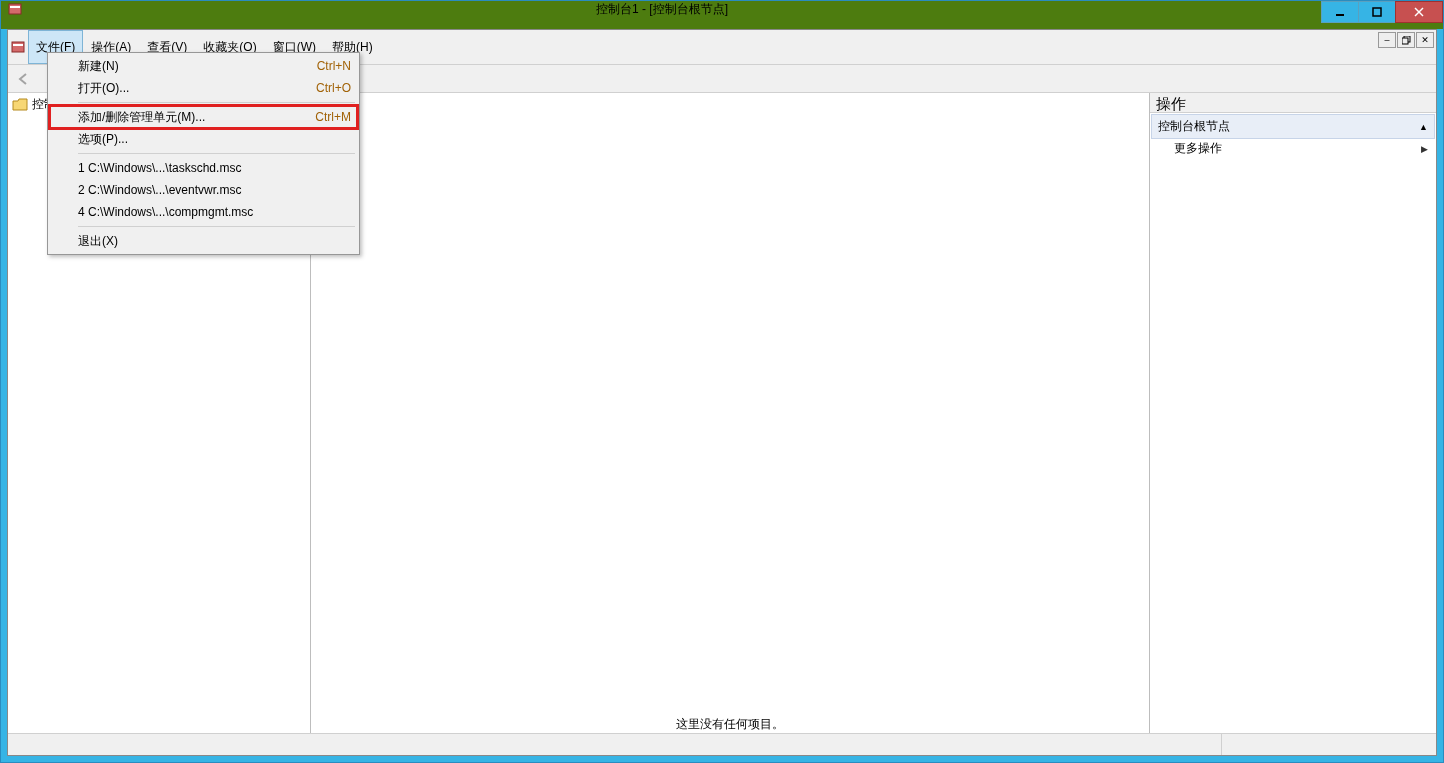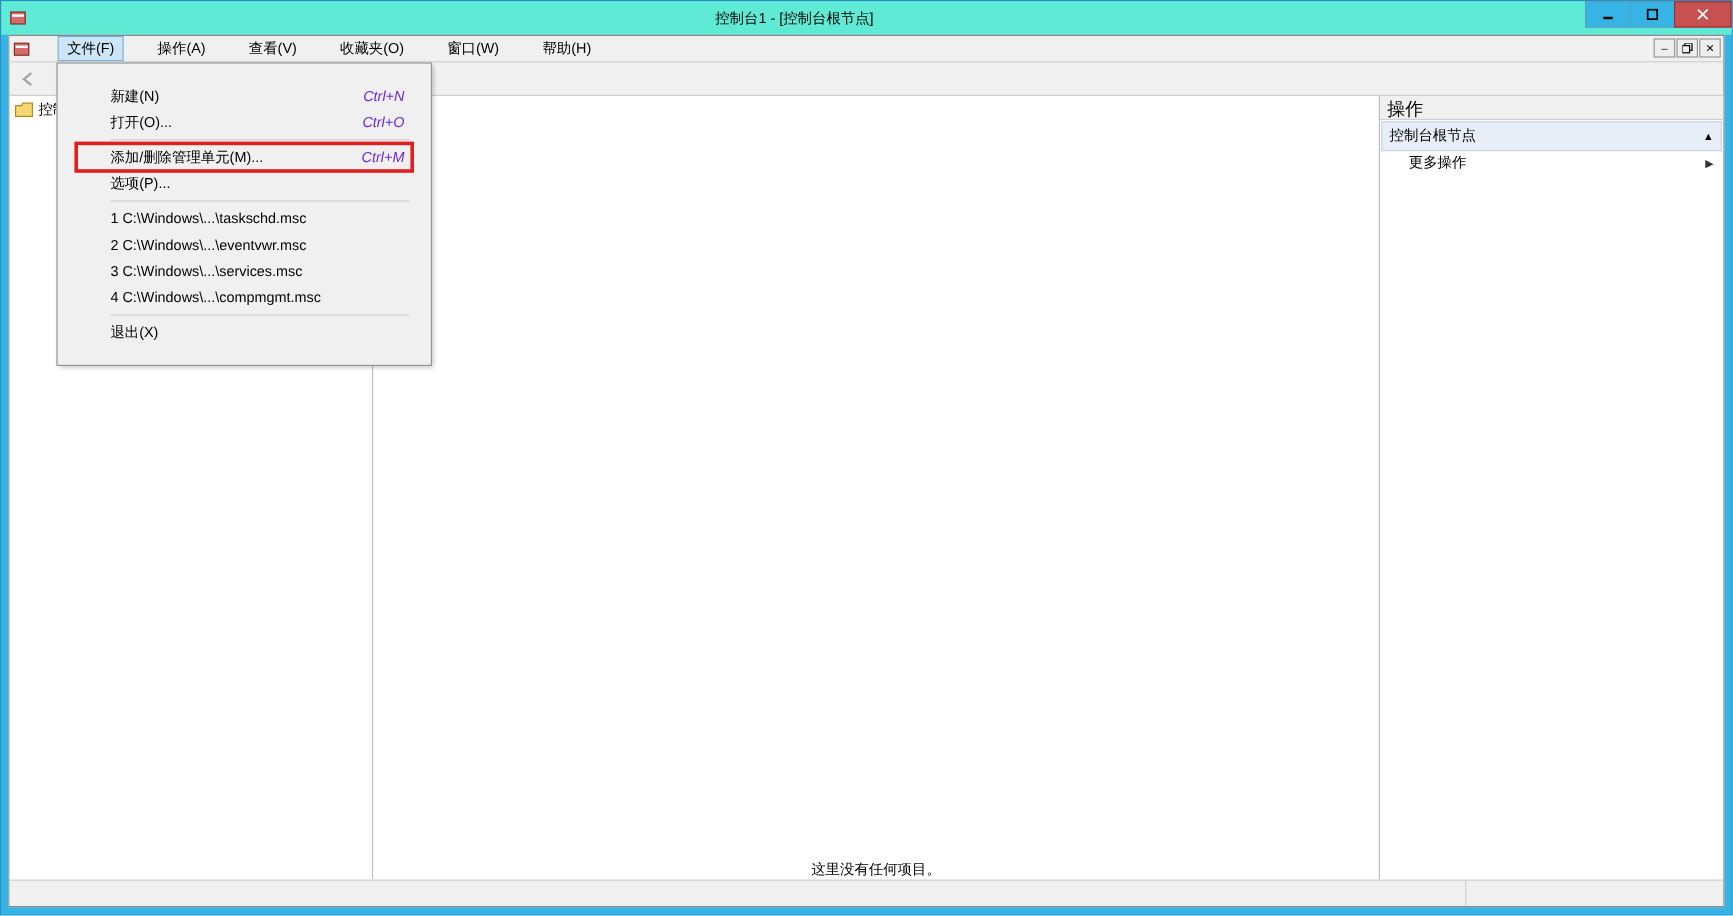"控制台1 - [控制台根节点]" .titlebar { align-items: center -> flex-start; background: #5eead4 -> #4d7c0f }
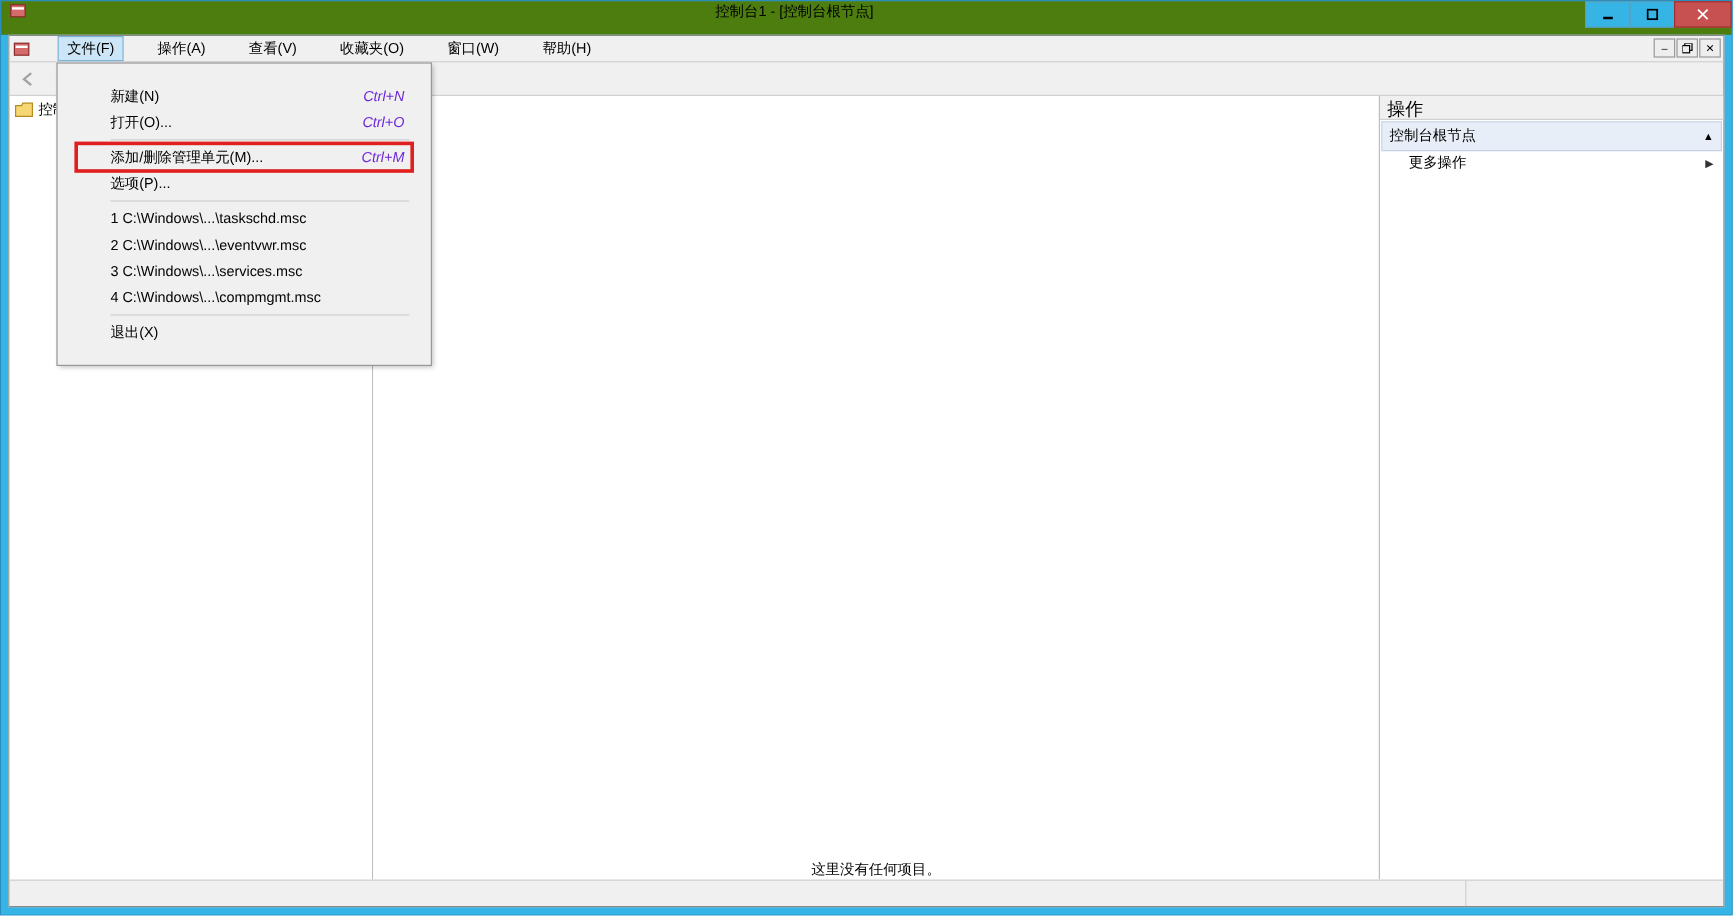"文件(F)" .menubar { gap: 20px -> none; height: 22px -> 35px }
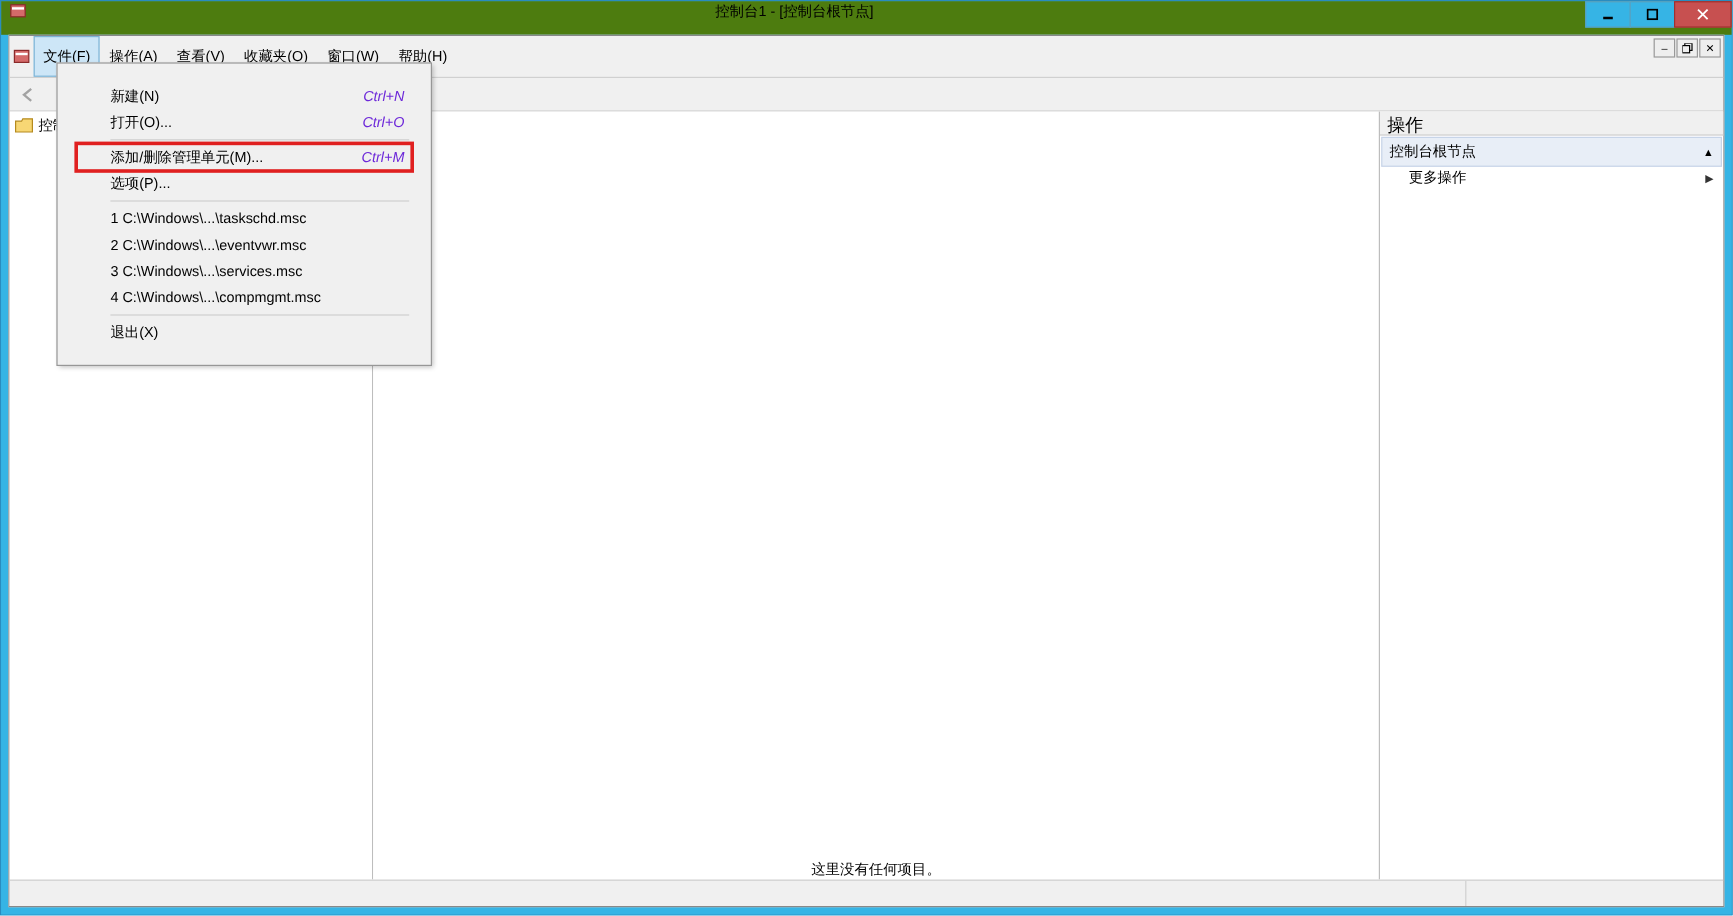"新建(N)" .dropdown { padding: 16px -> 2px }
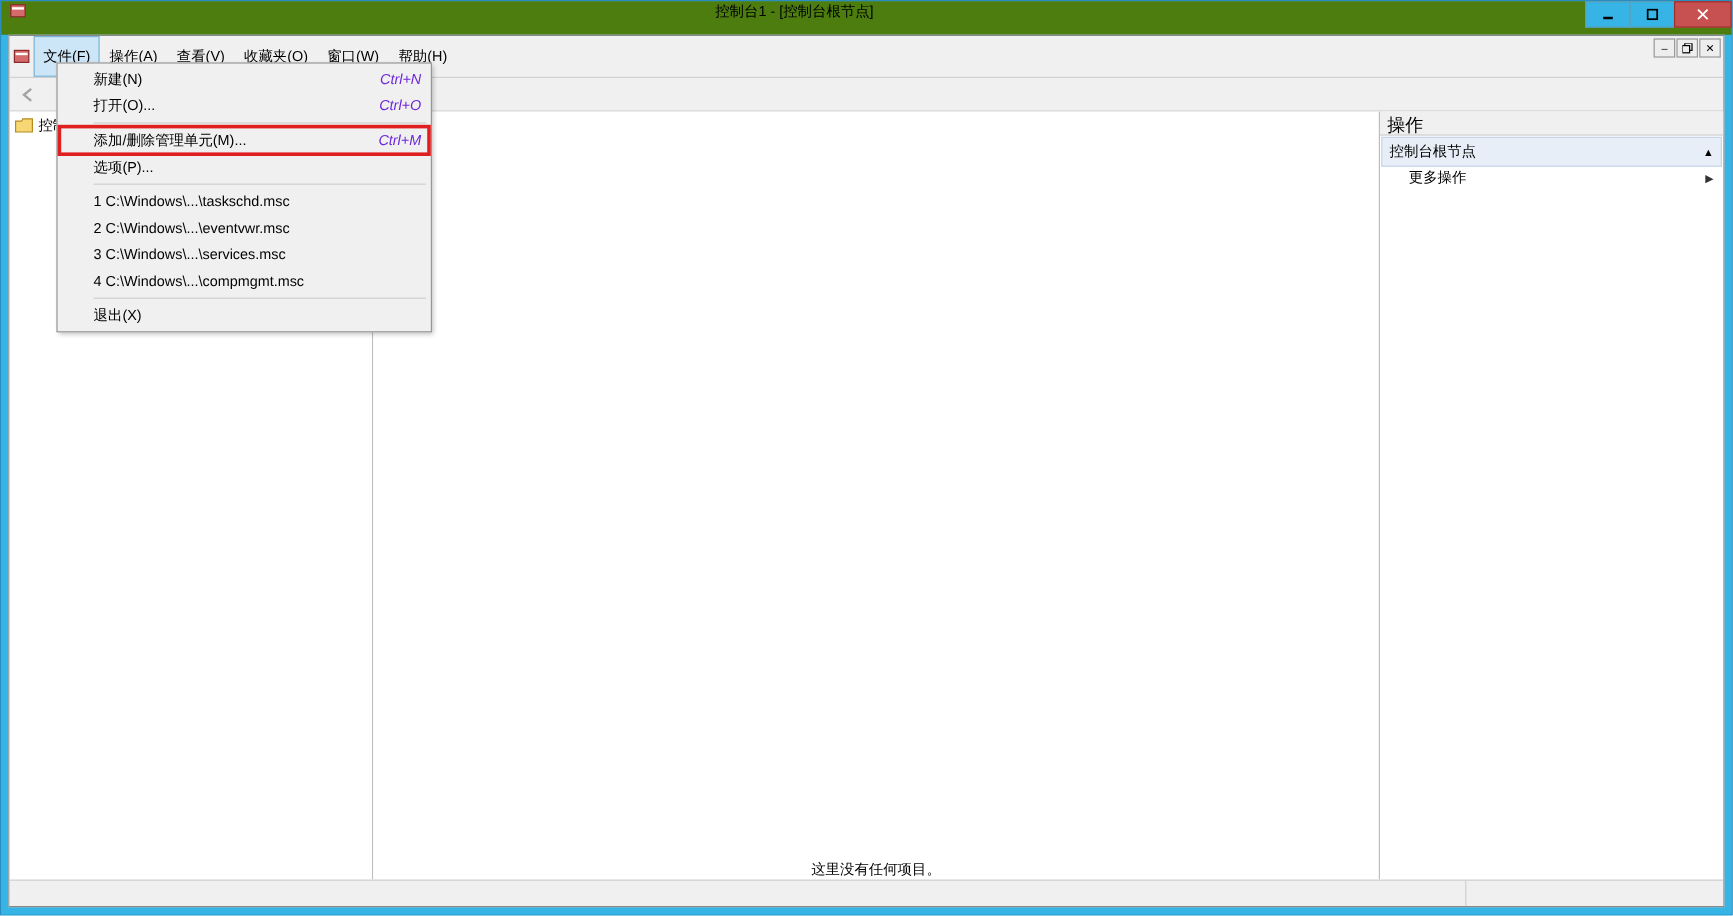"Ctrl+N" .dropdown .dd-item .shortcut { color: #6d28d9 -> #a16207; font-style: italic -> none }
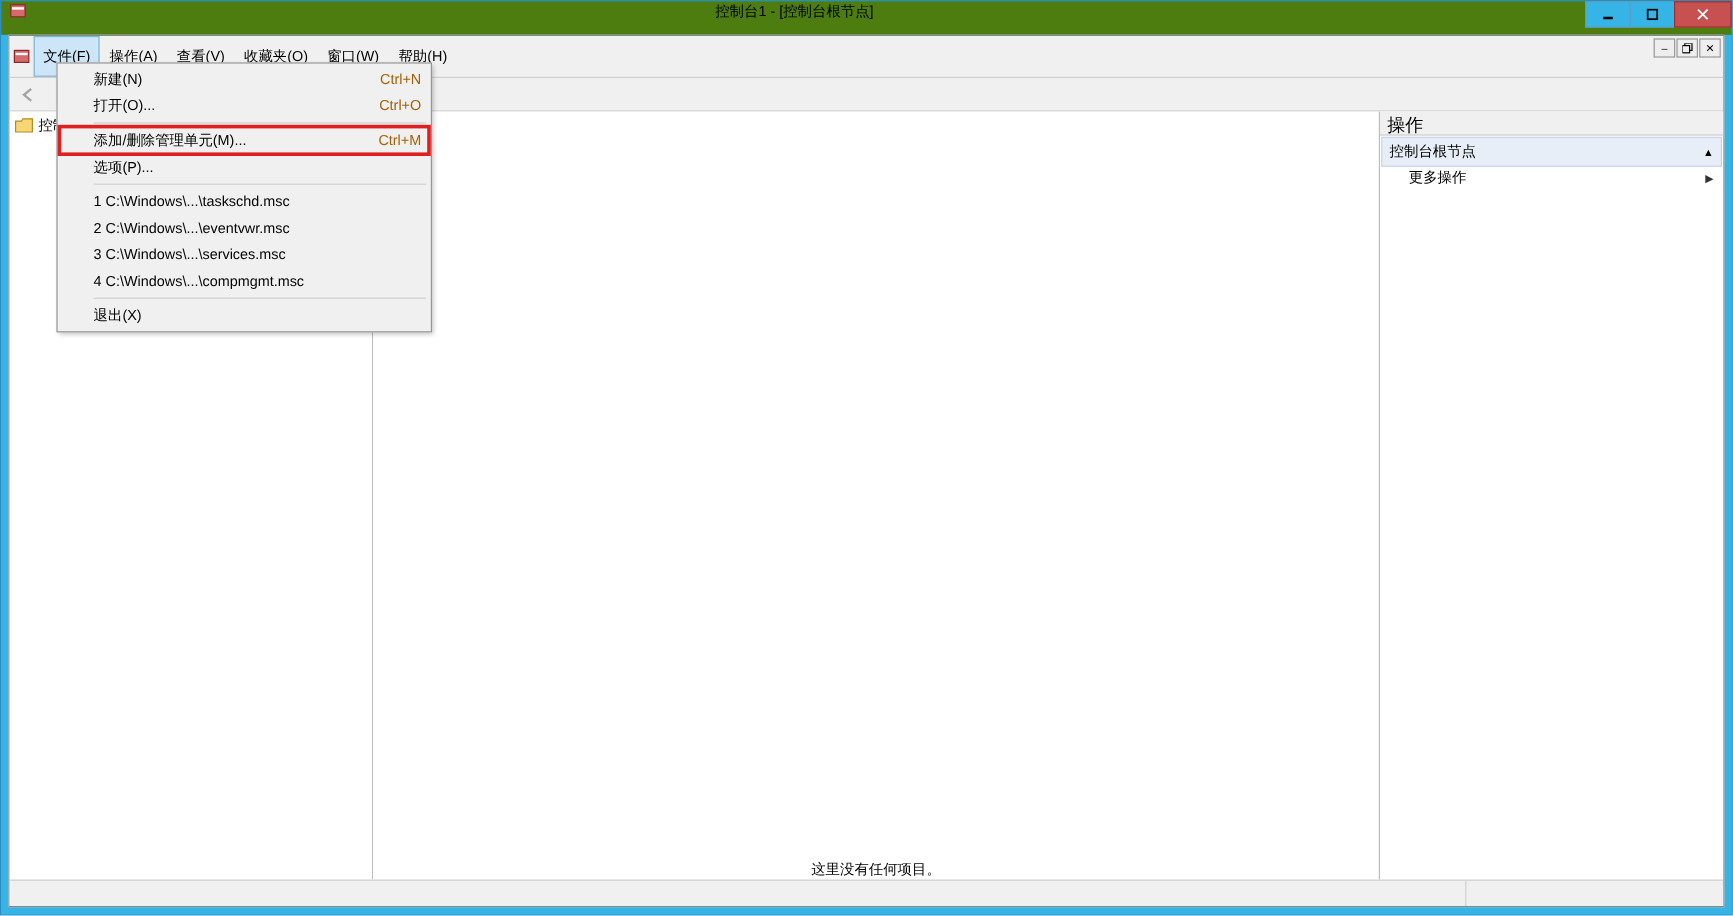"3 C:\Windows\...\services.msc" div.dd-item { html: <div> <span>3 C:\Windows\...\services.msc</span> </div> -> none }
